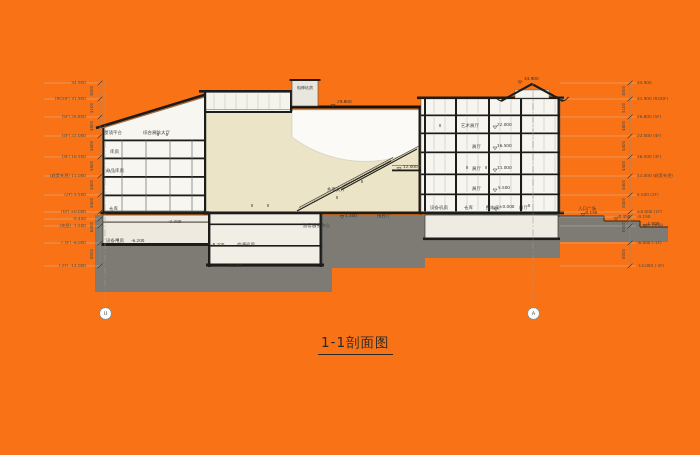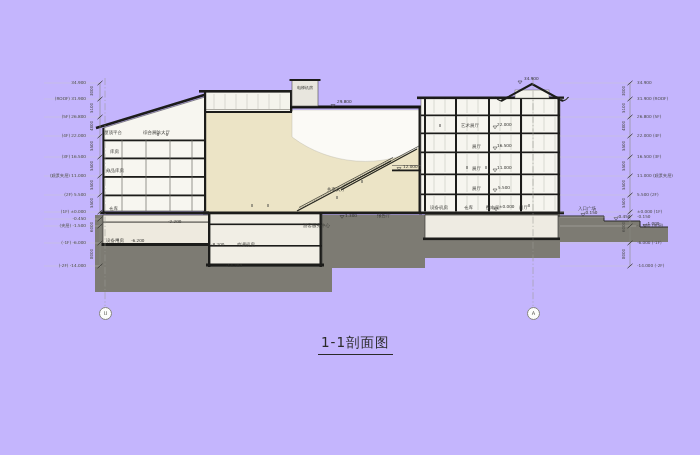"1-1剖面图" .sheet { background: #c4b5fd -> #f97316 }
